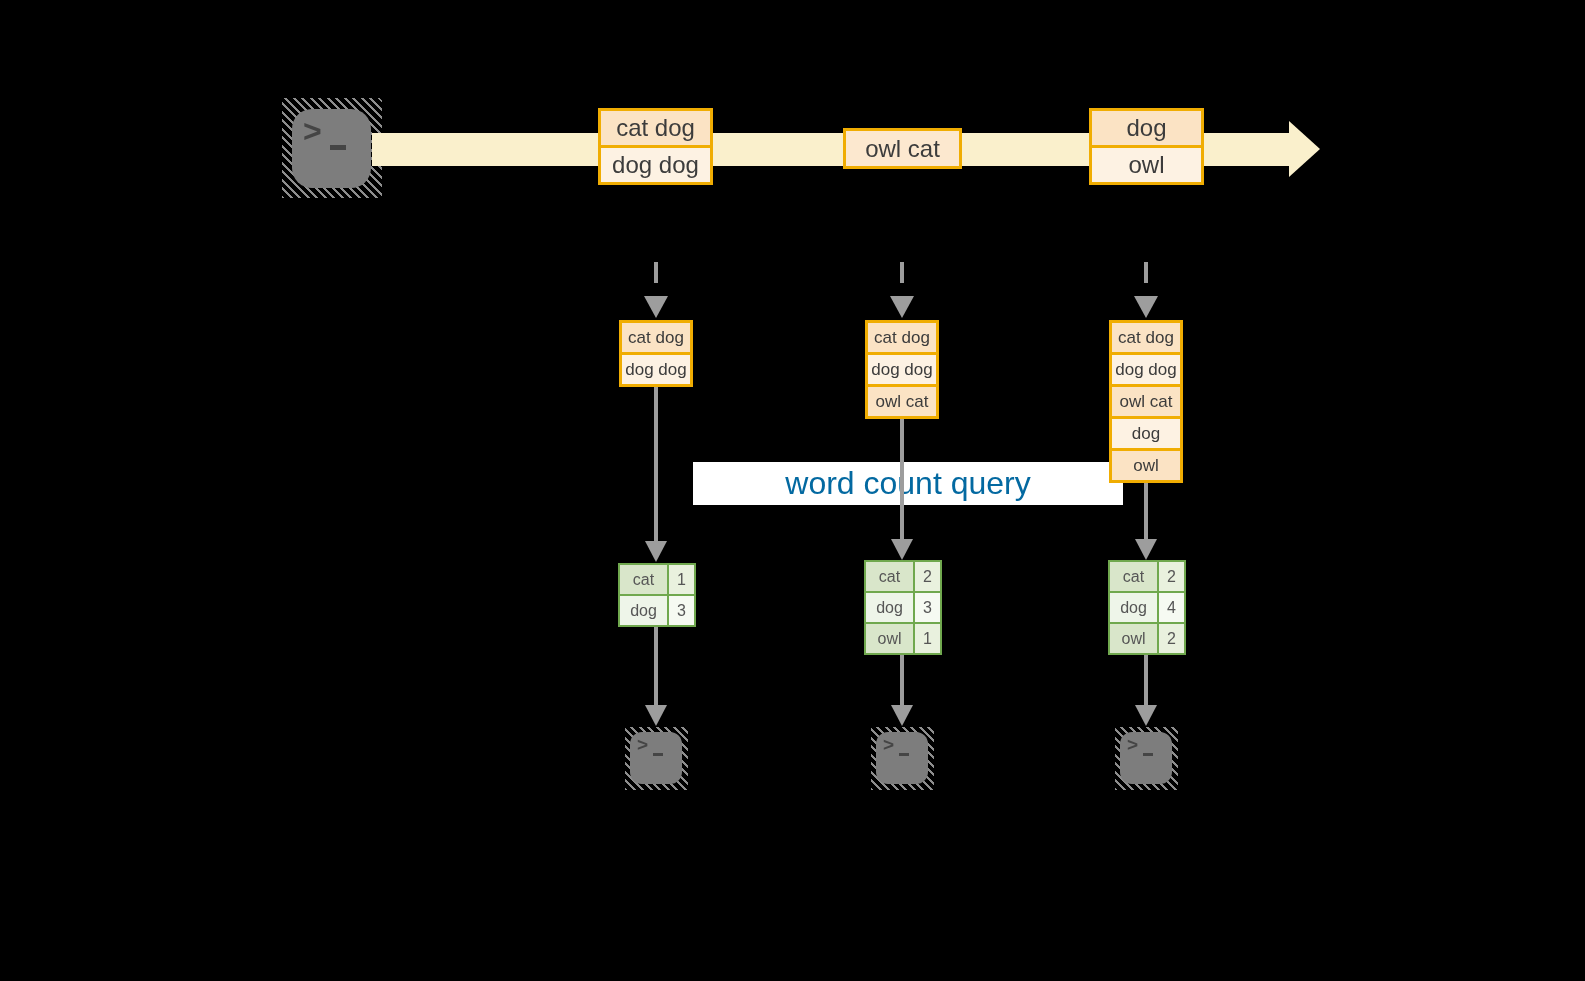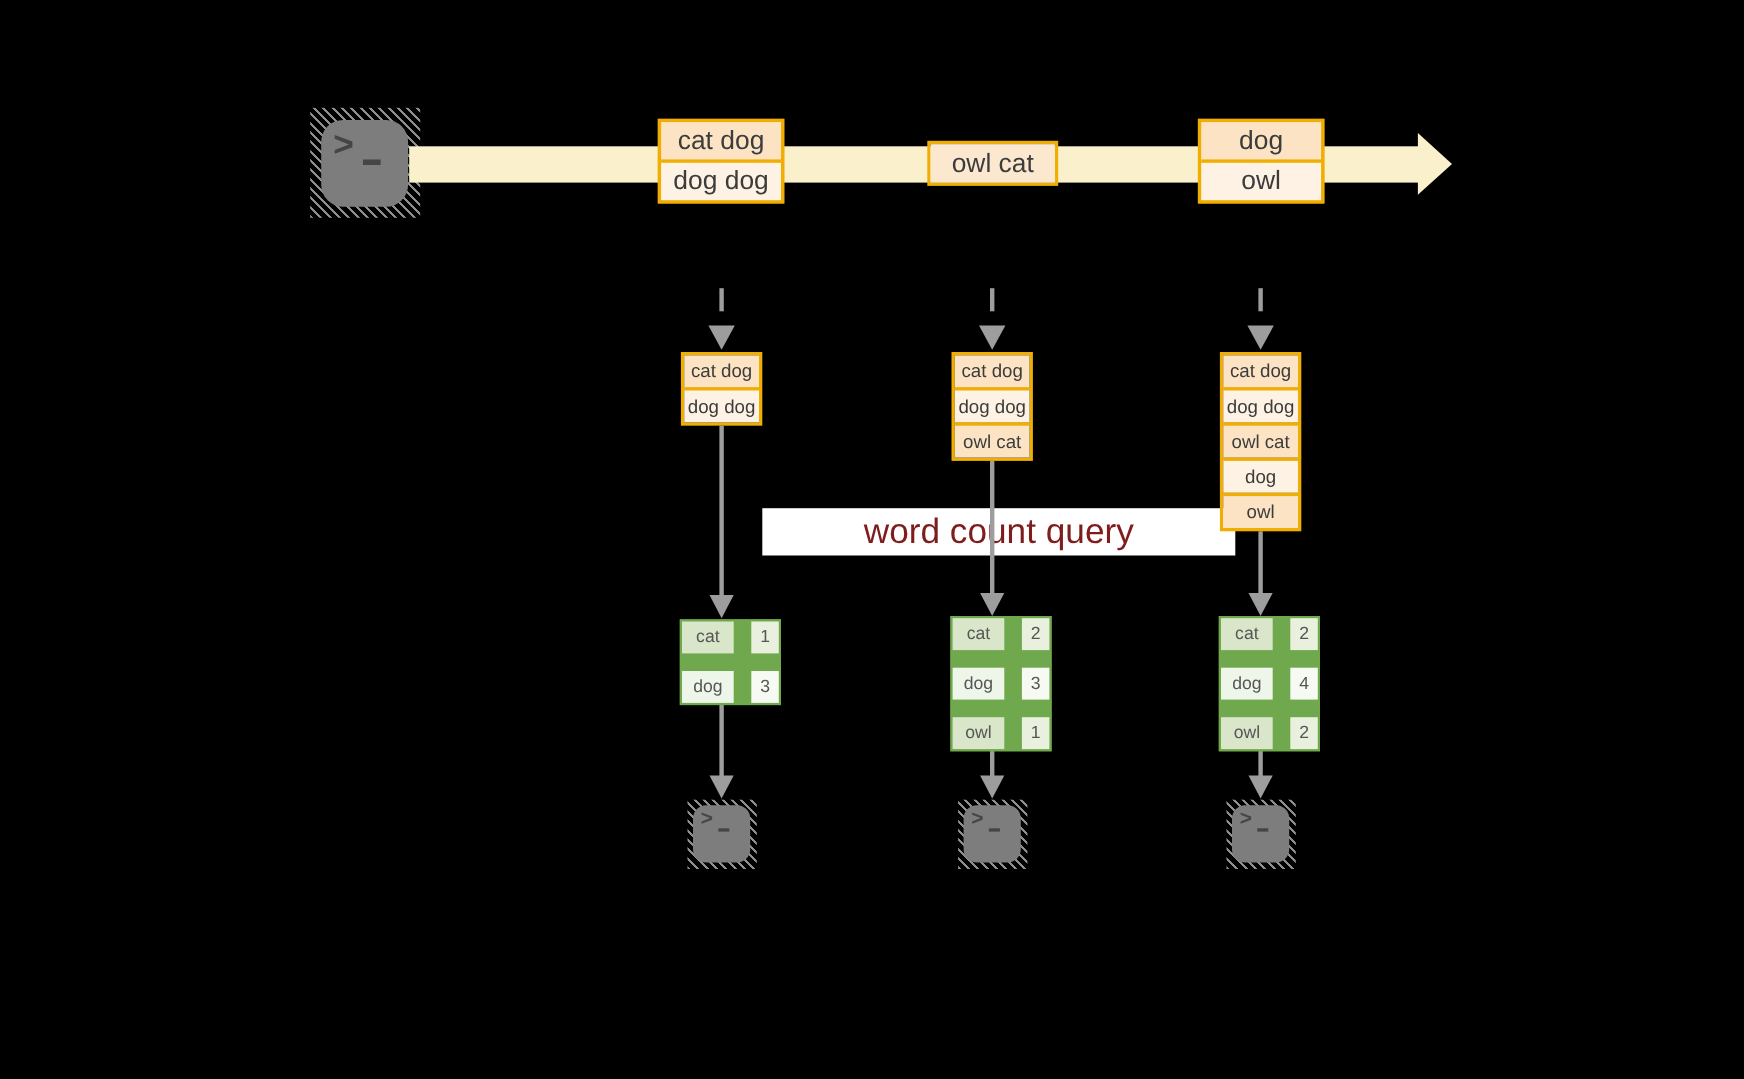"word count query" .banner { color: #7f1d1d -> #0369a1 }
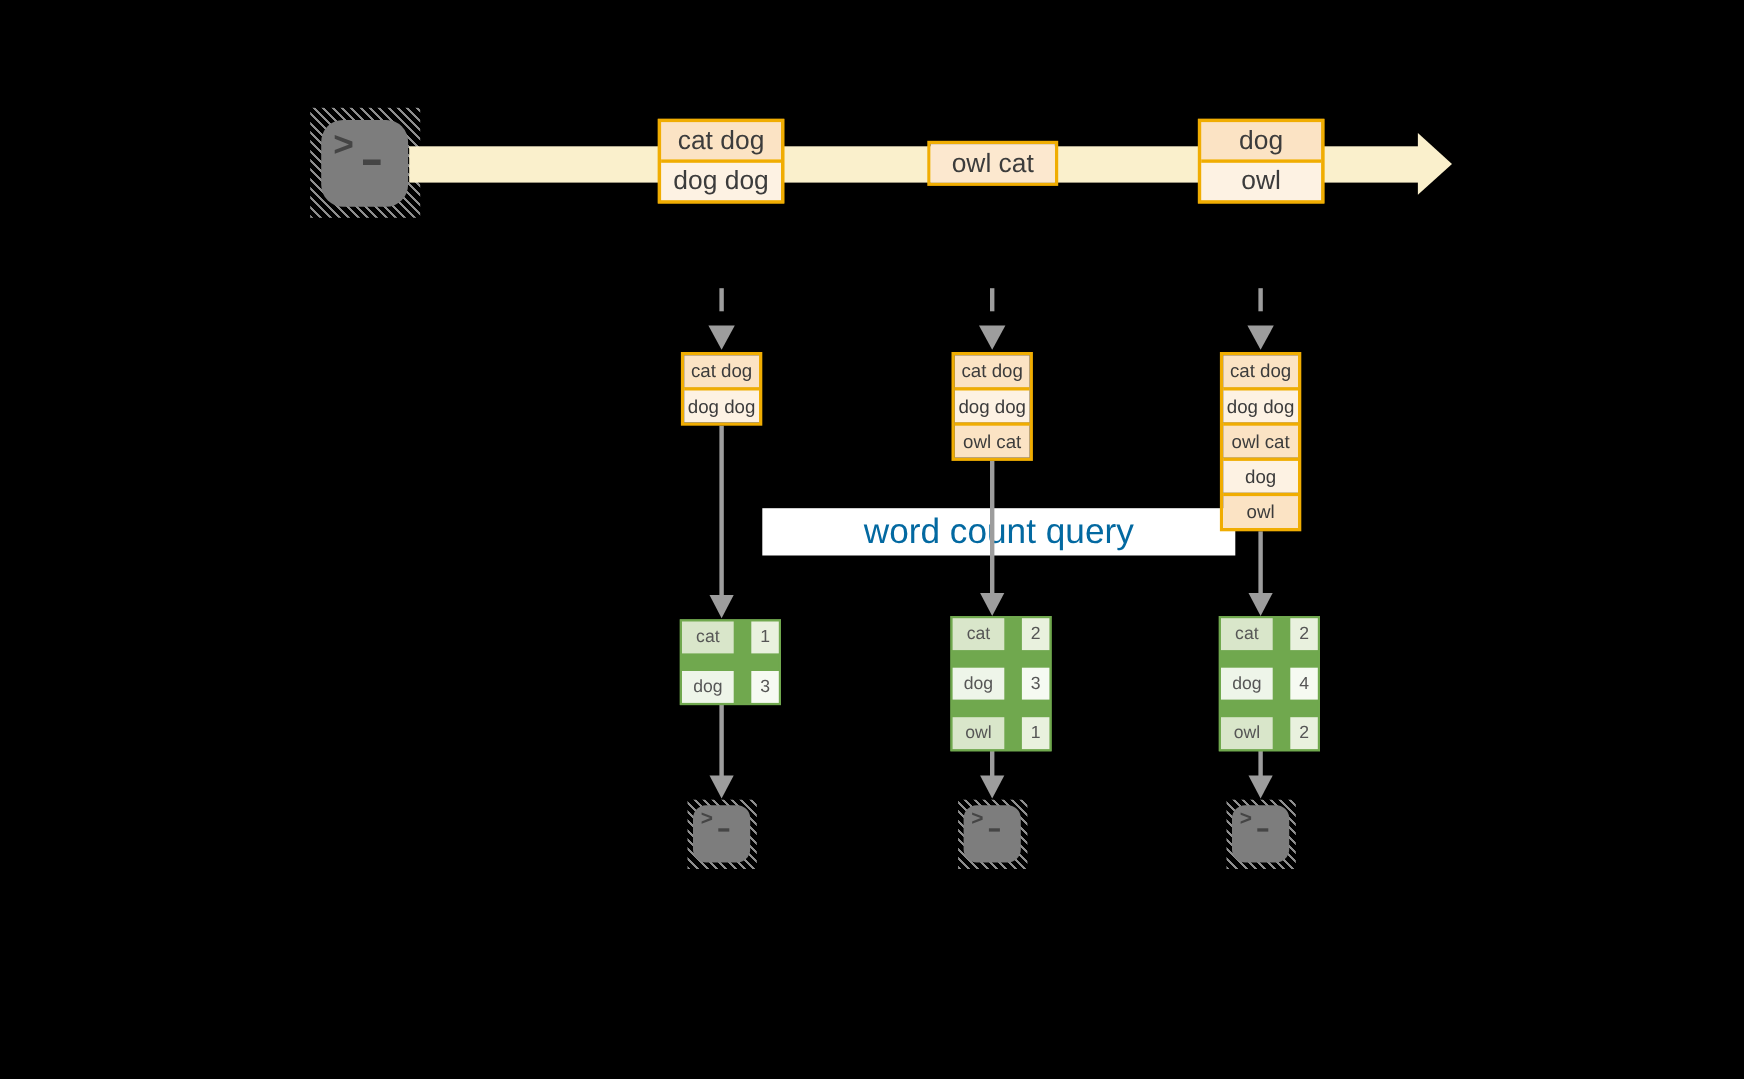"cat" .gtable { gap: 16px -> 2px }
